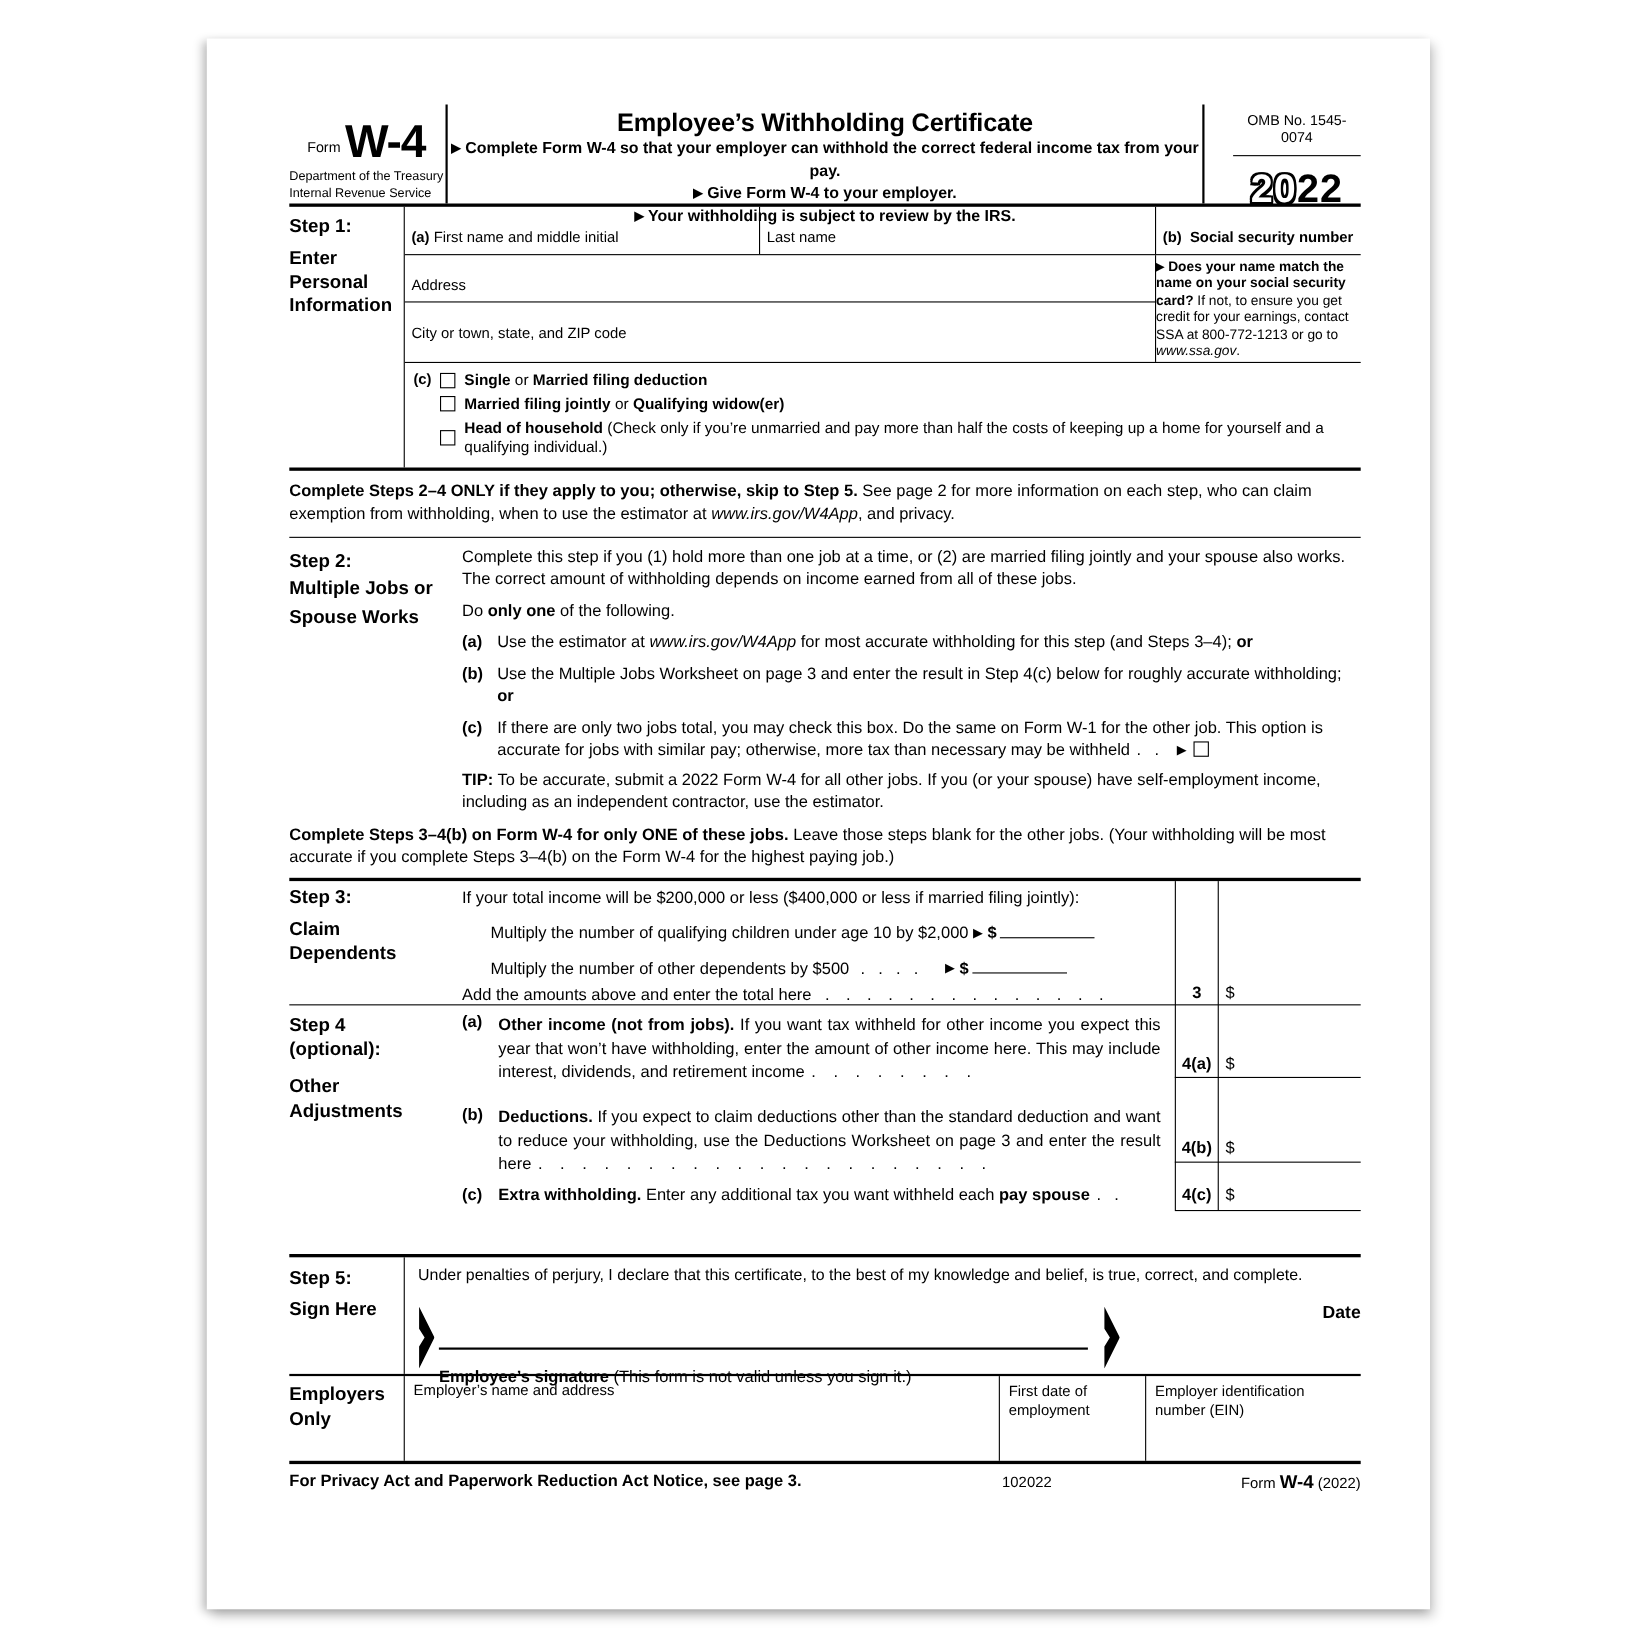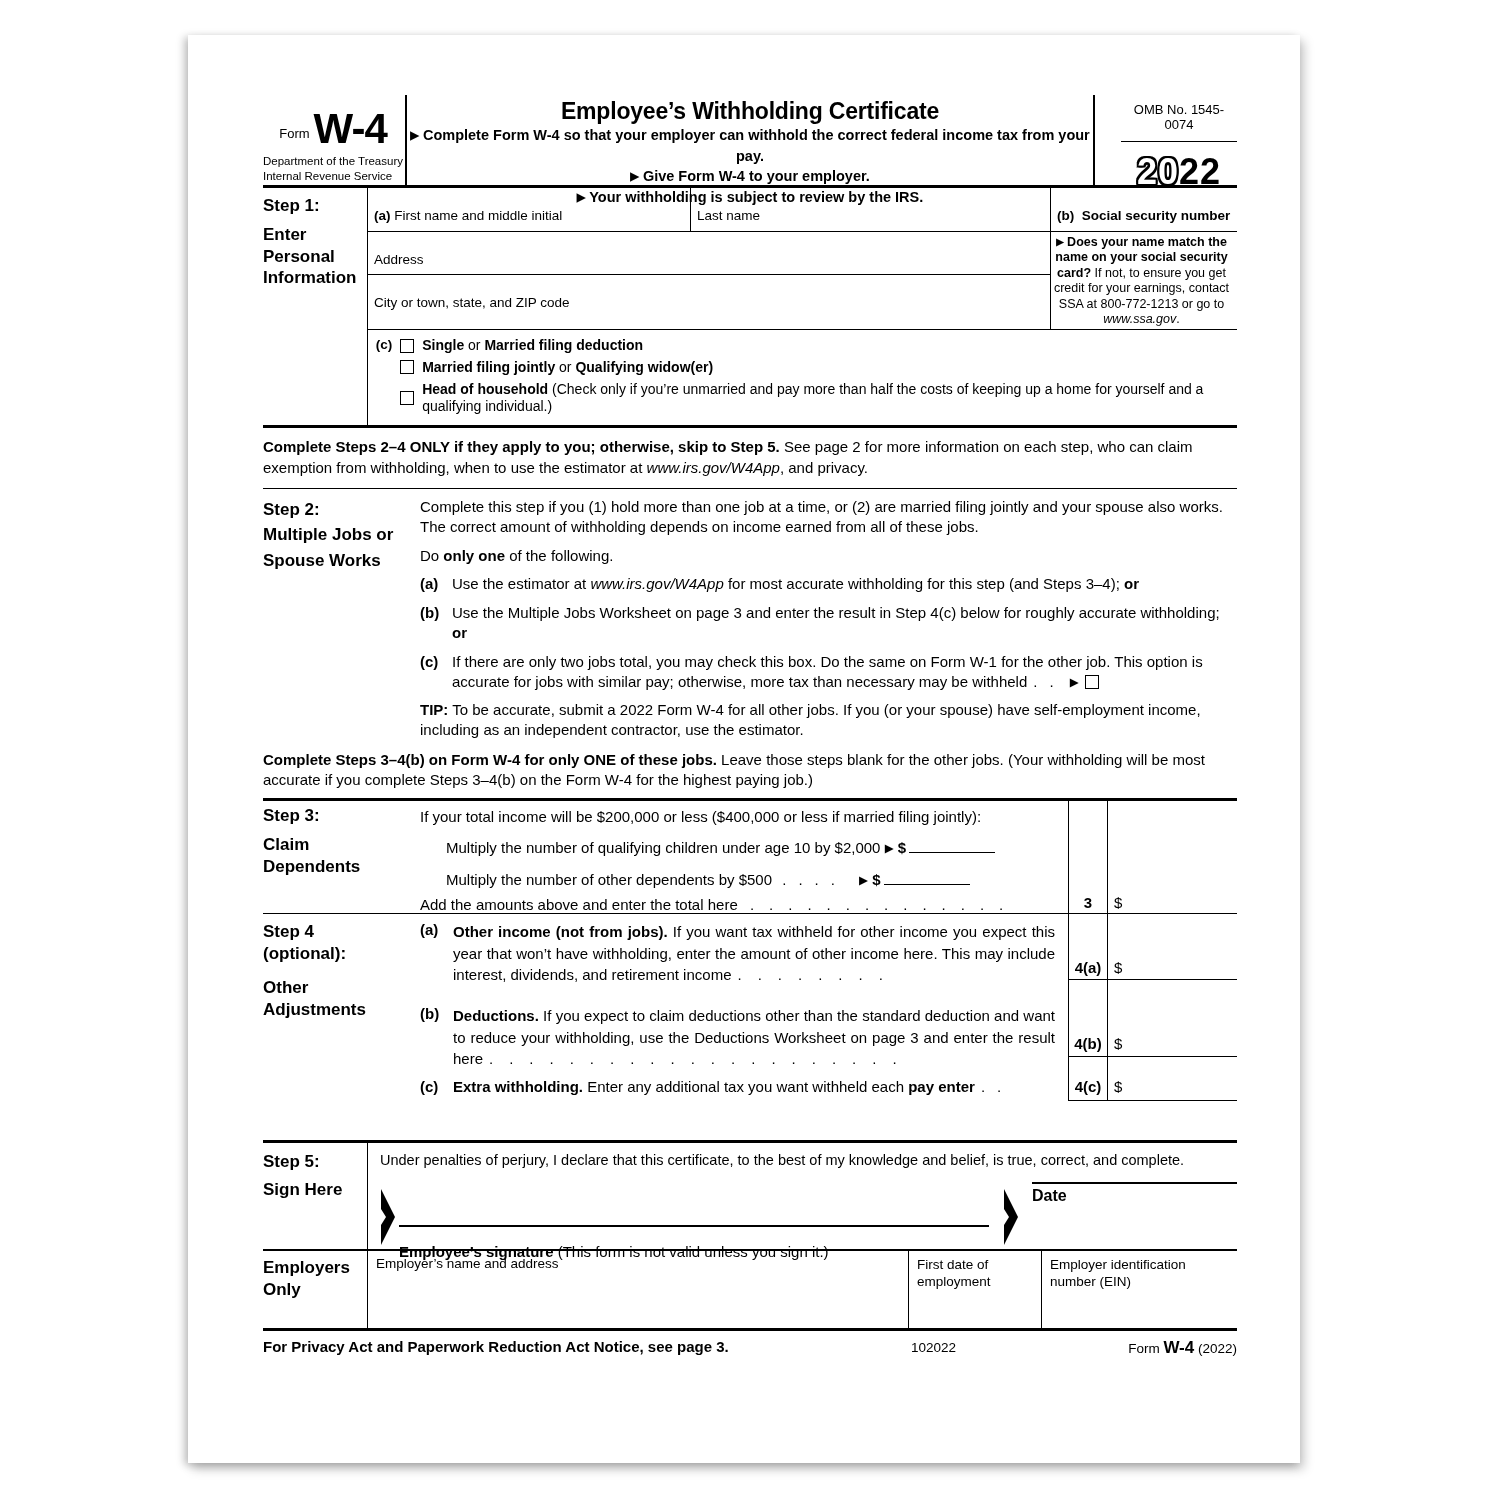"▶ Does your name match" .cell-note { text-align: center -> none }
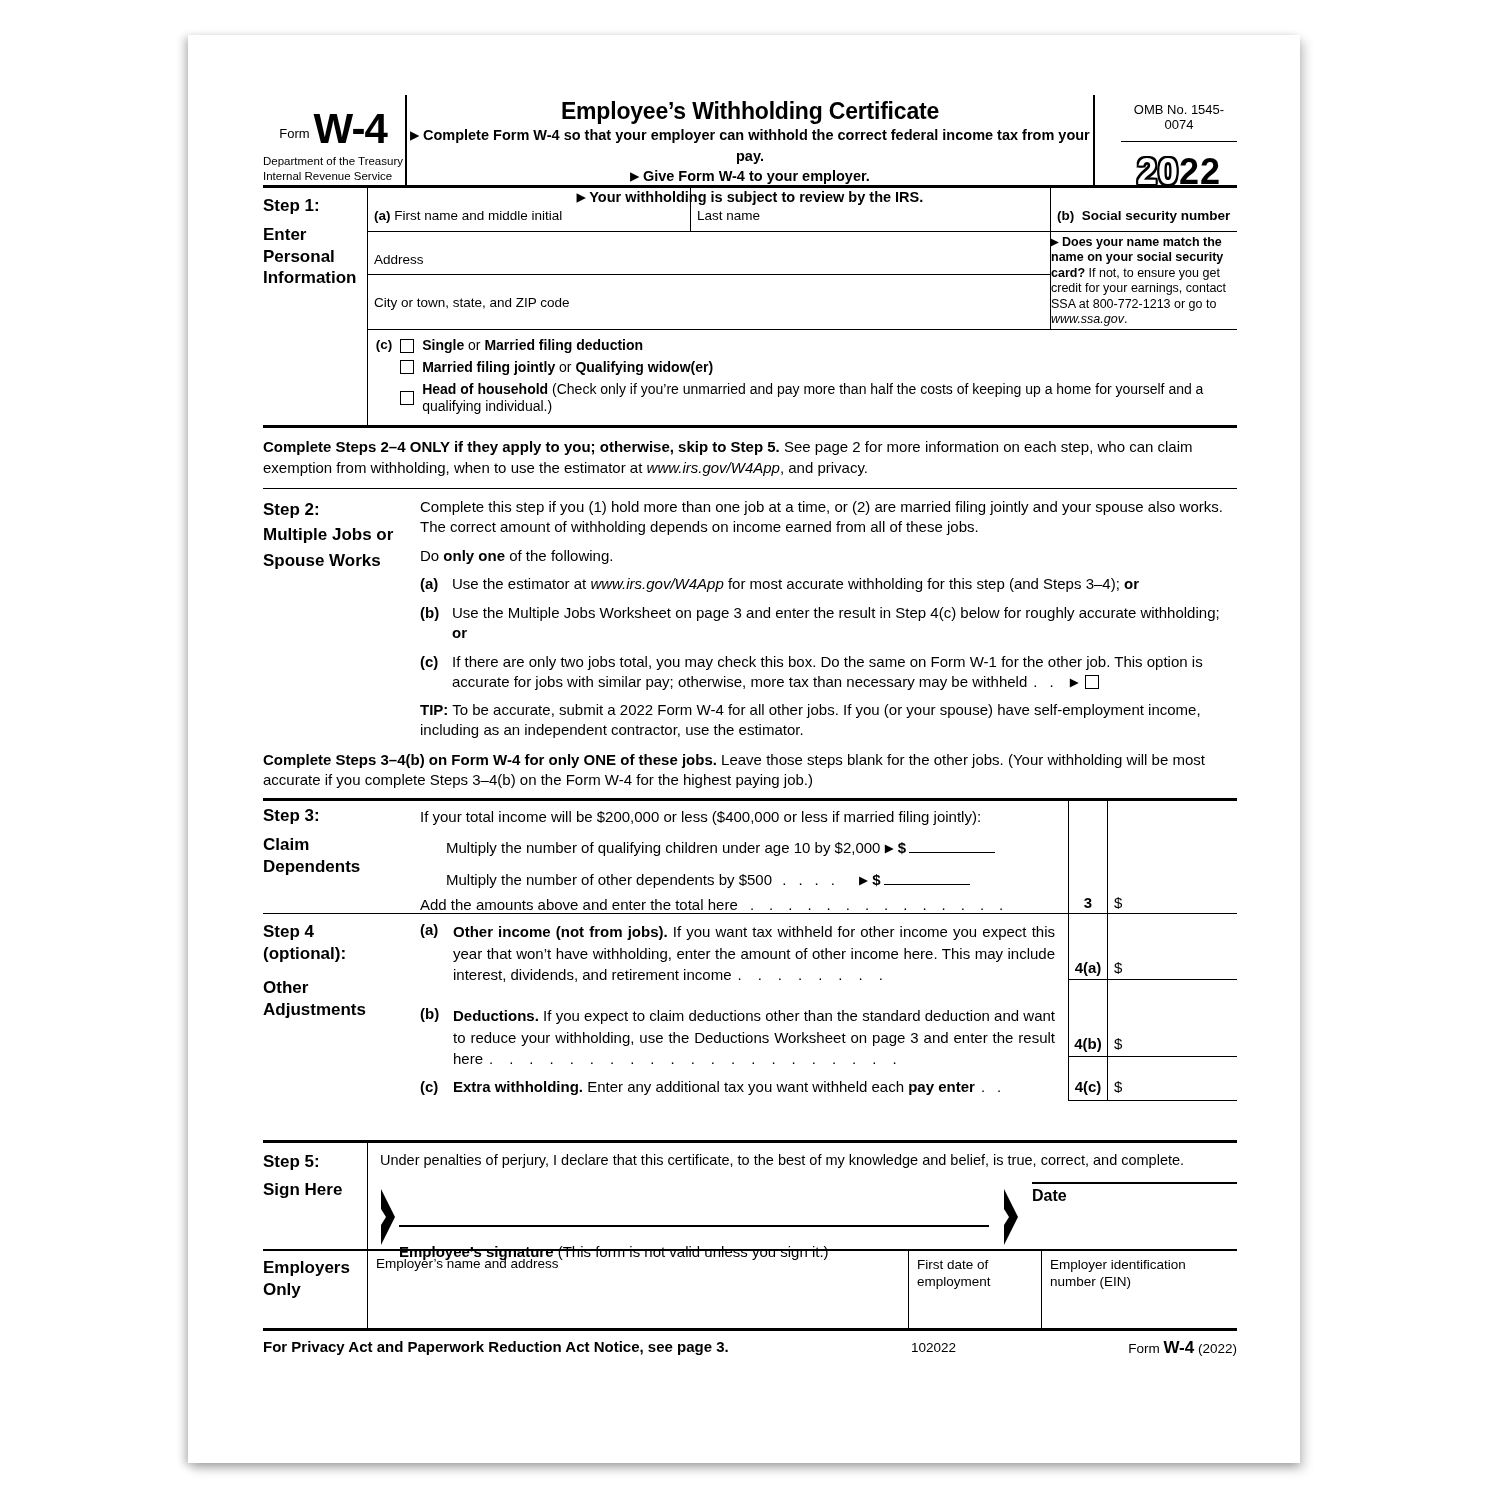"pay enter" span.b { text: enter -> spouse }
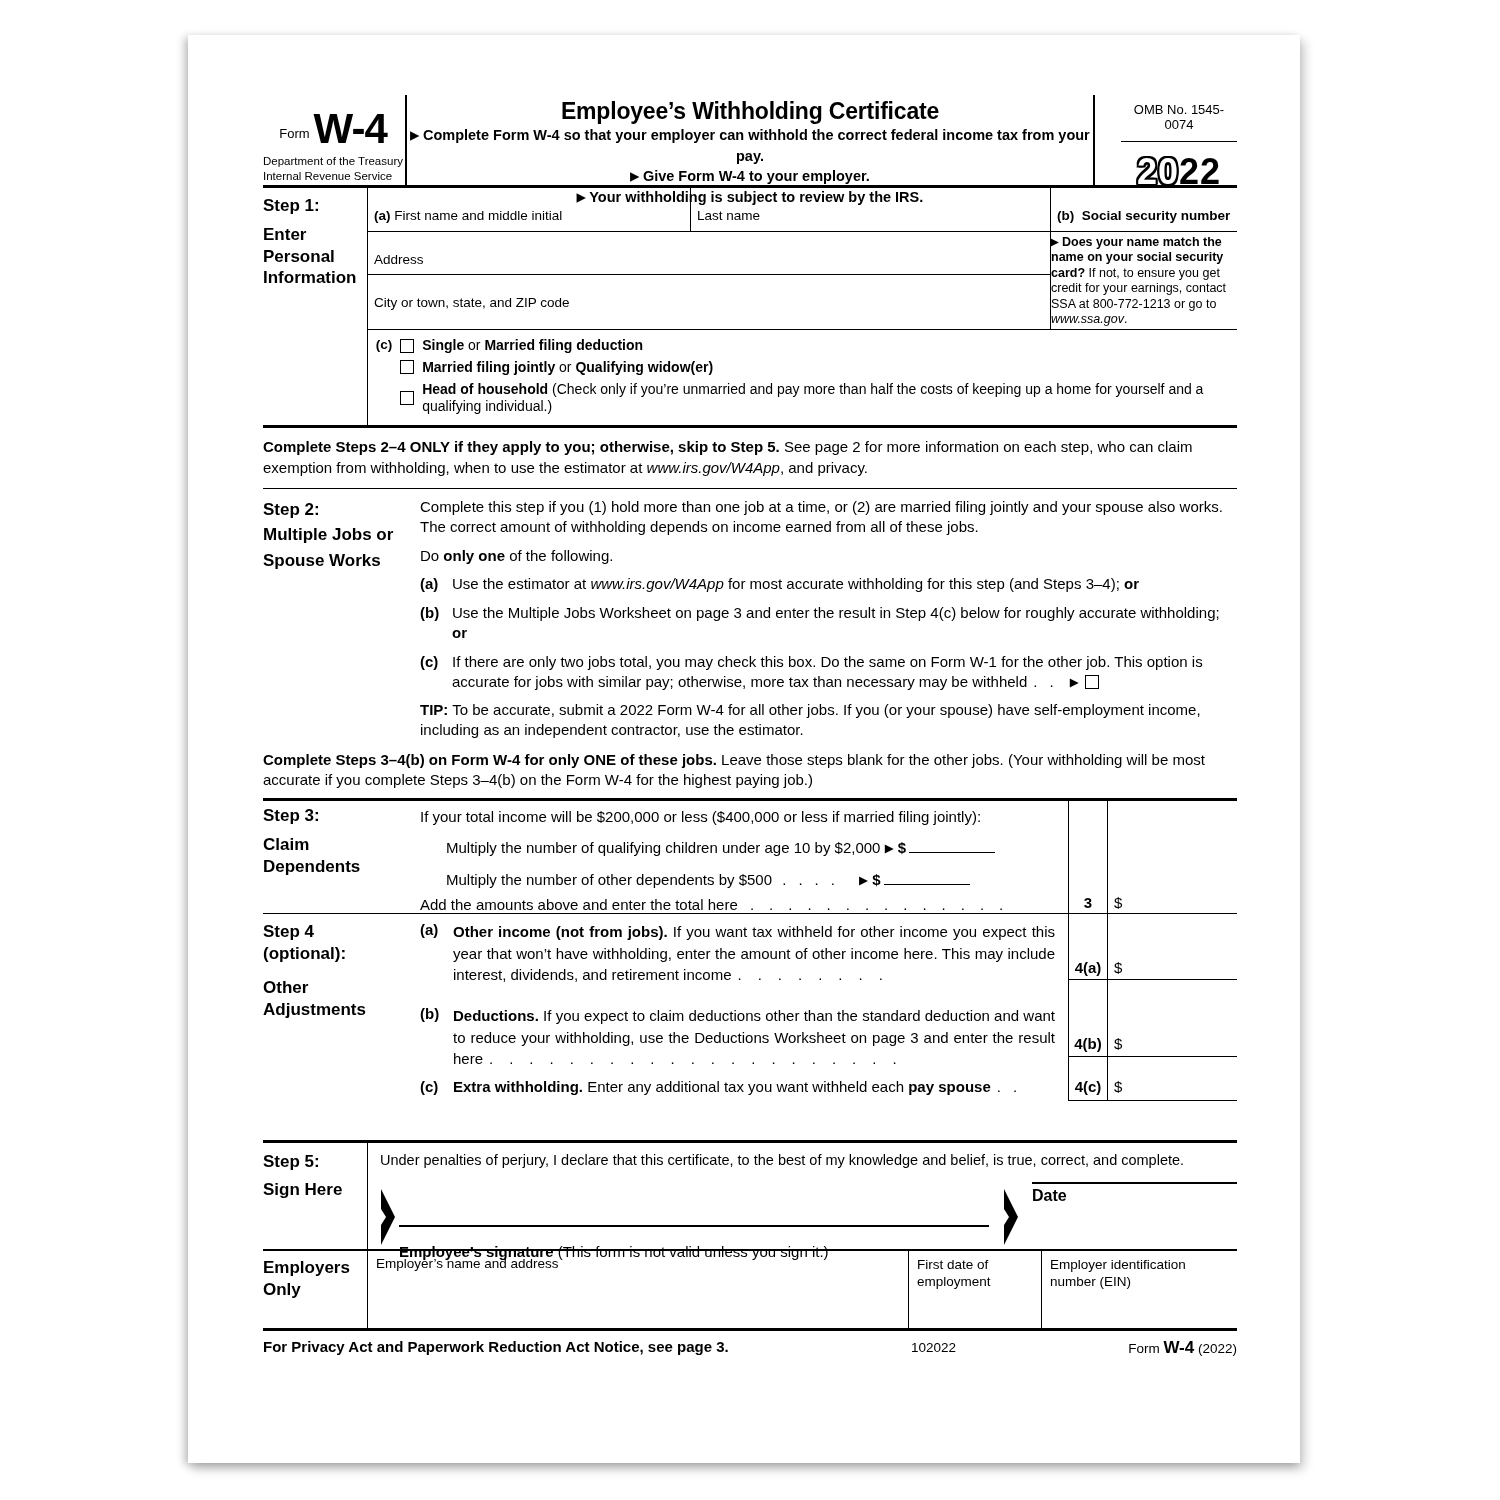"Date" .datecol { flex-direction: column -> none; justify-content: none -> flex-end }
